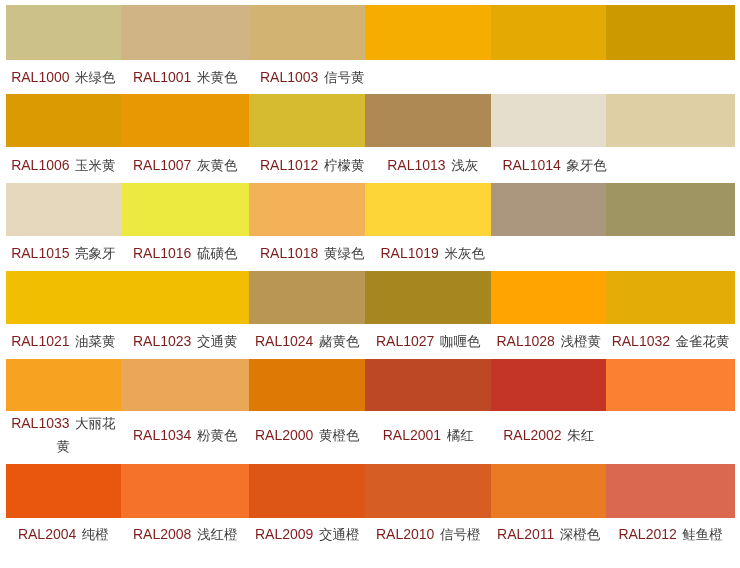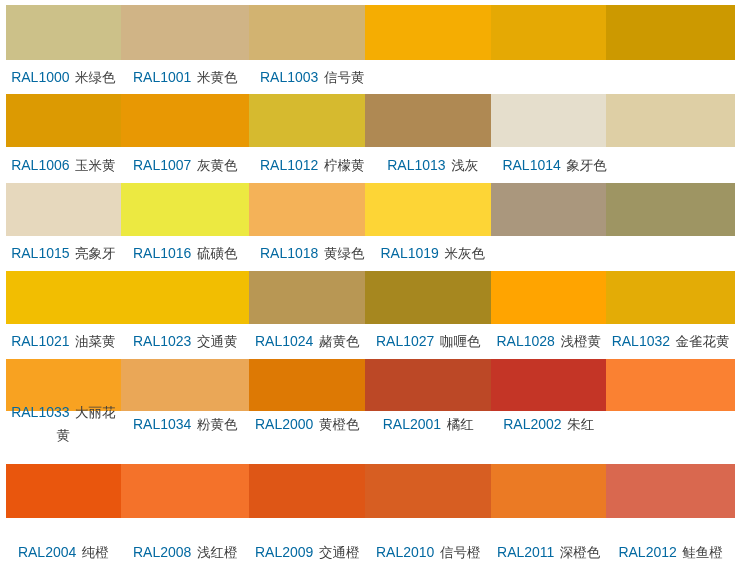"RAL1000" .code { color: #0369a1 -> #7f1d1d }
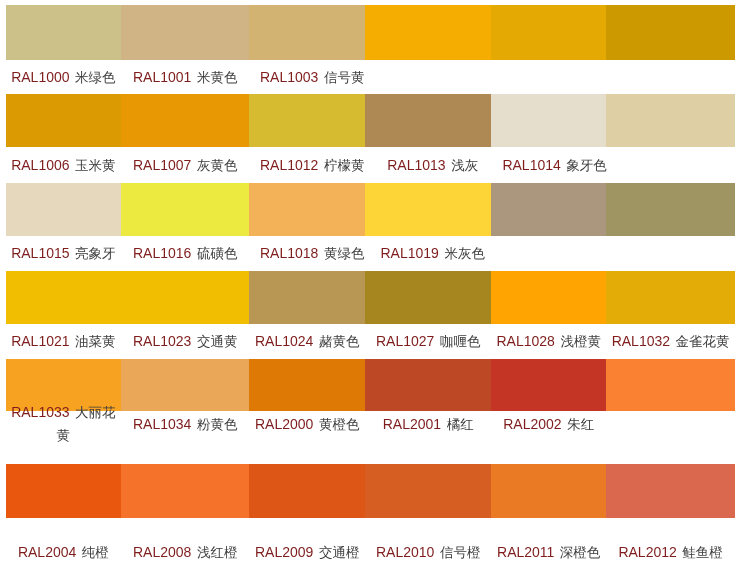"RAL1033 大丽花黄" div.label-strip { top: 402px -> 413px }
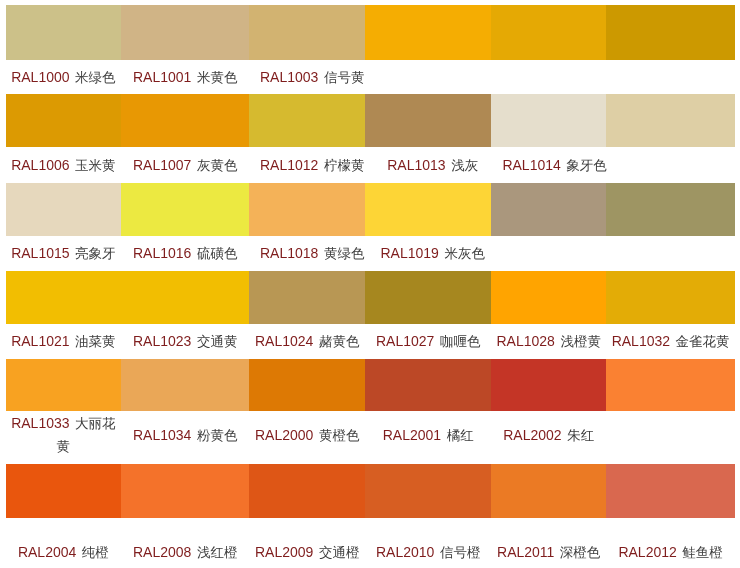"RAL2004 纯橙" div.label-strip { top: 541px -> 523px }
